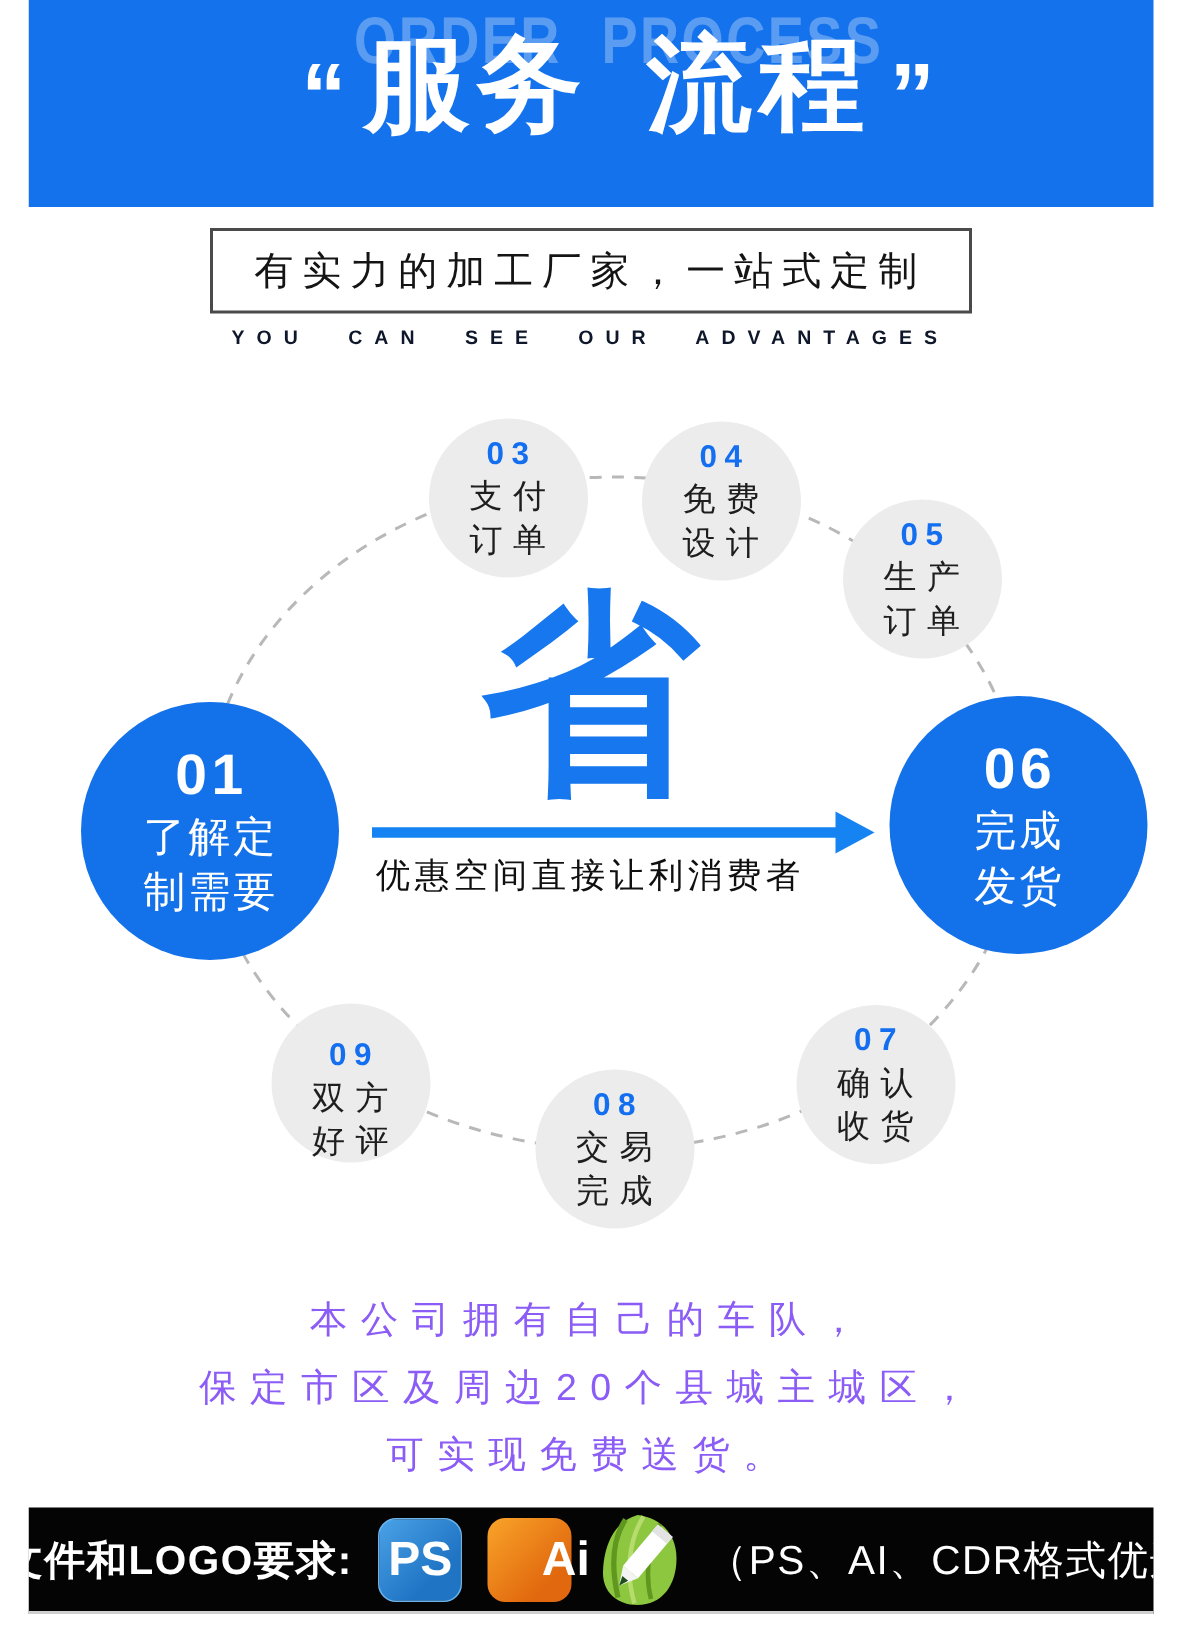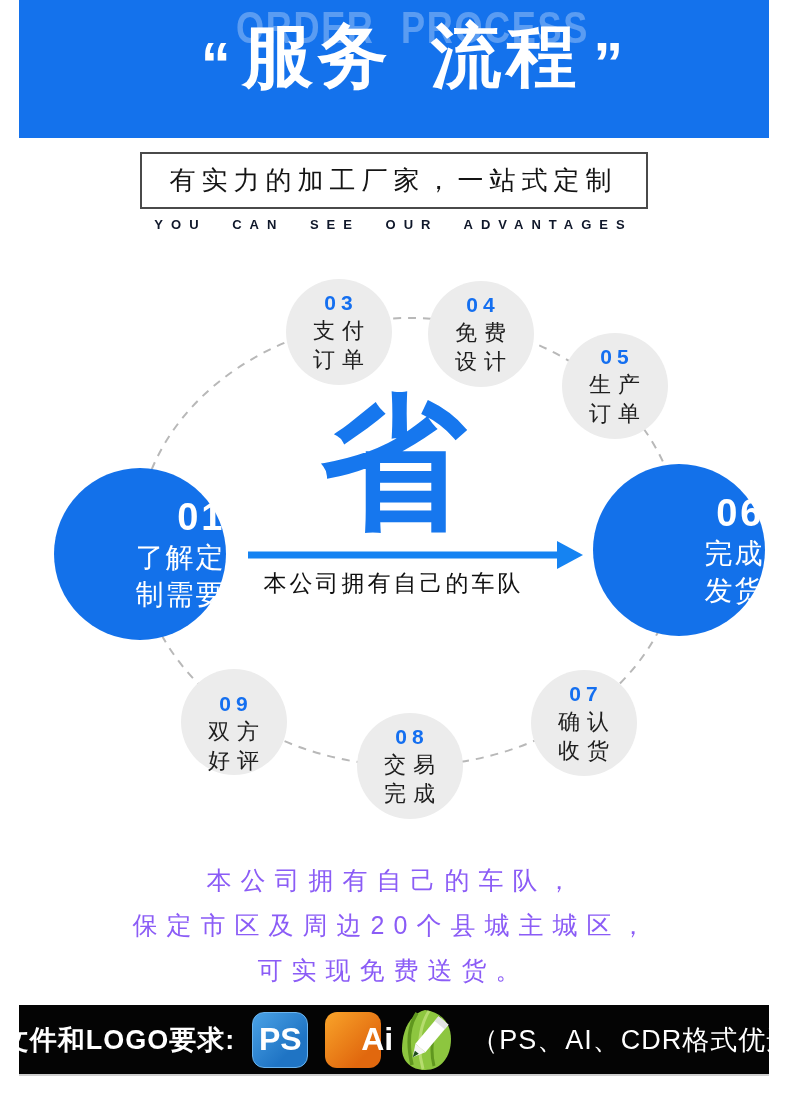"01" .step.major { align-items: flex-end -> none }
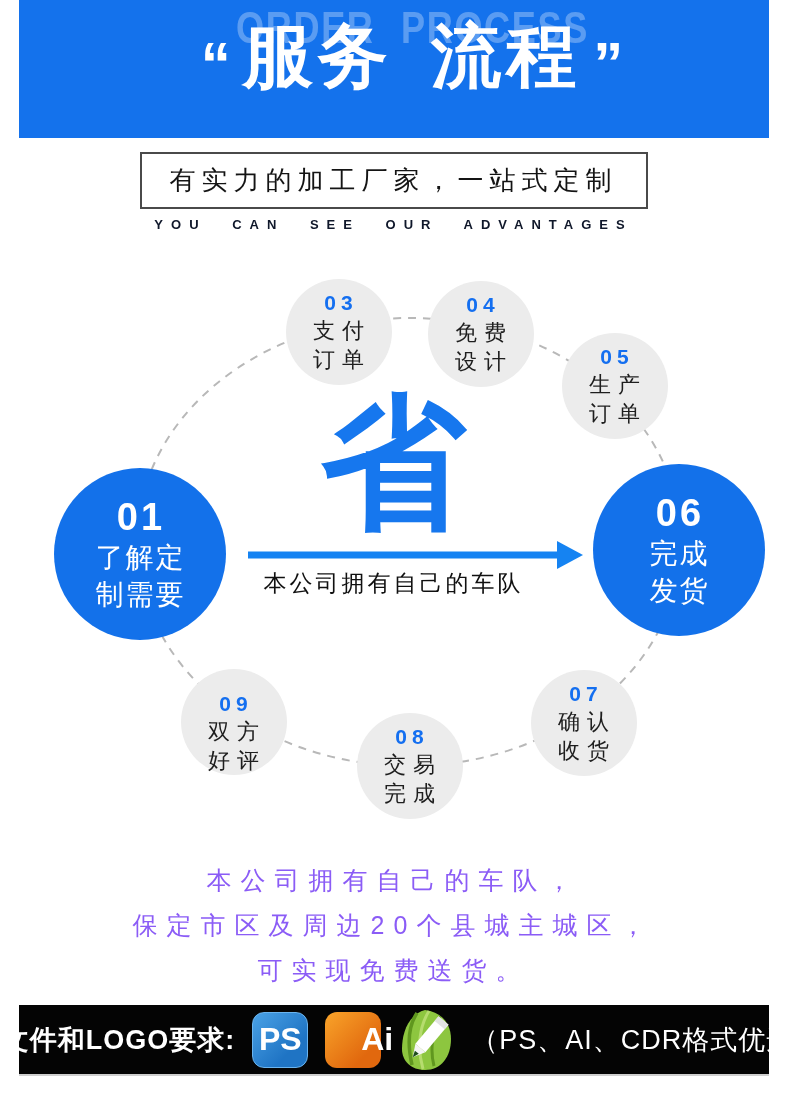"本公司拥有自己的车队" div.center-caption { text: 本公司拥有自己的车队 -> 优惠空间直接让利消费者 }
